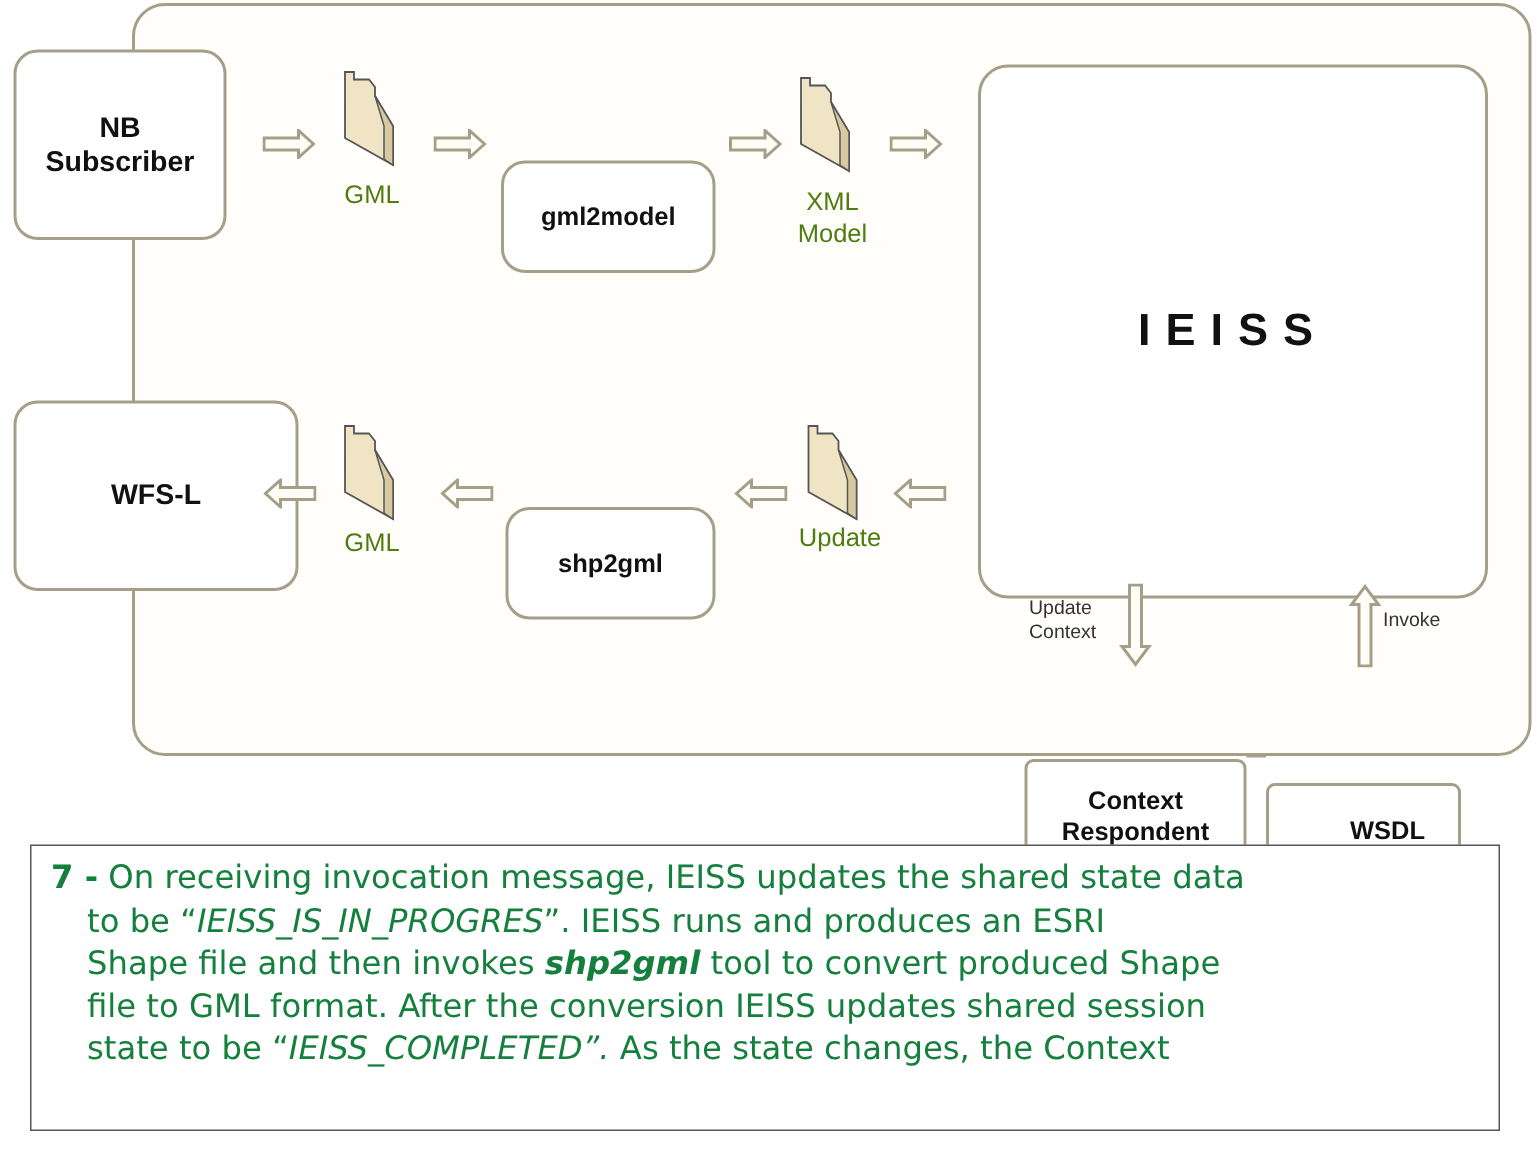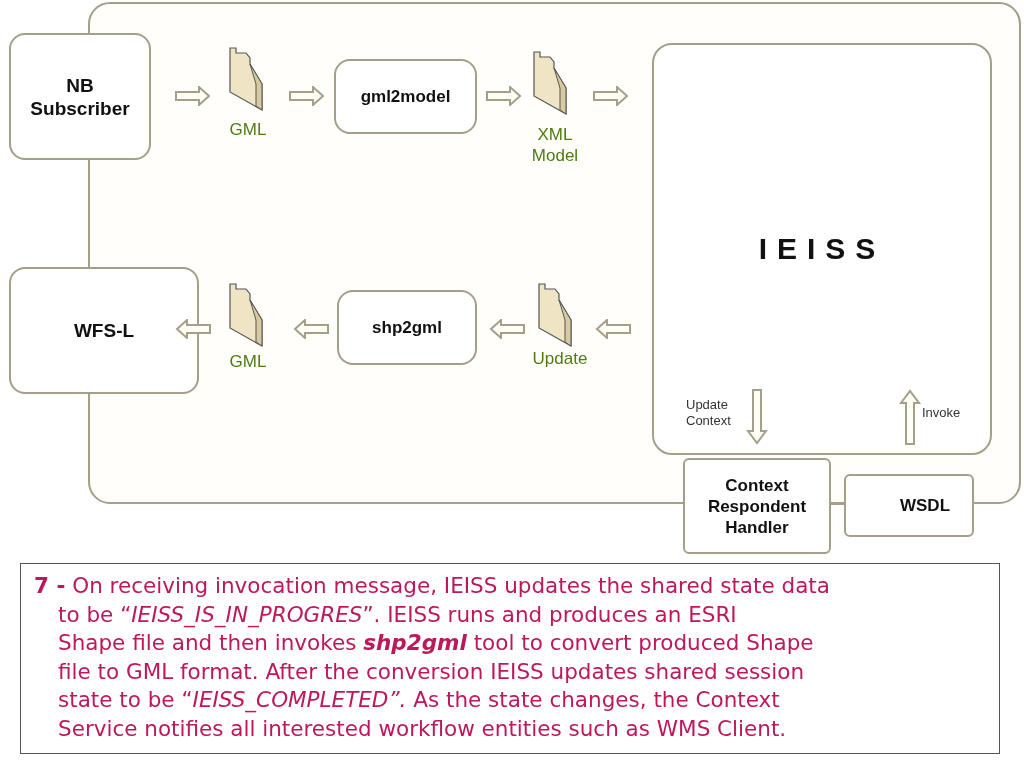"gml2model" .mid { margin-top: none -> 48px }
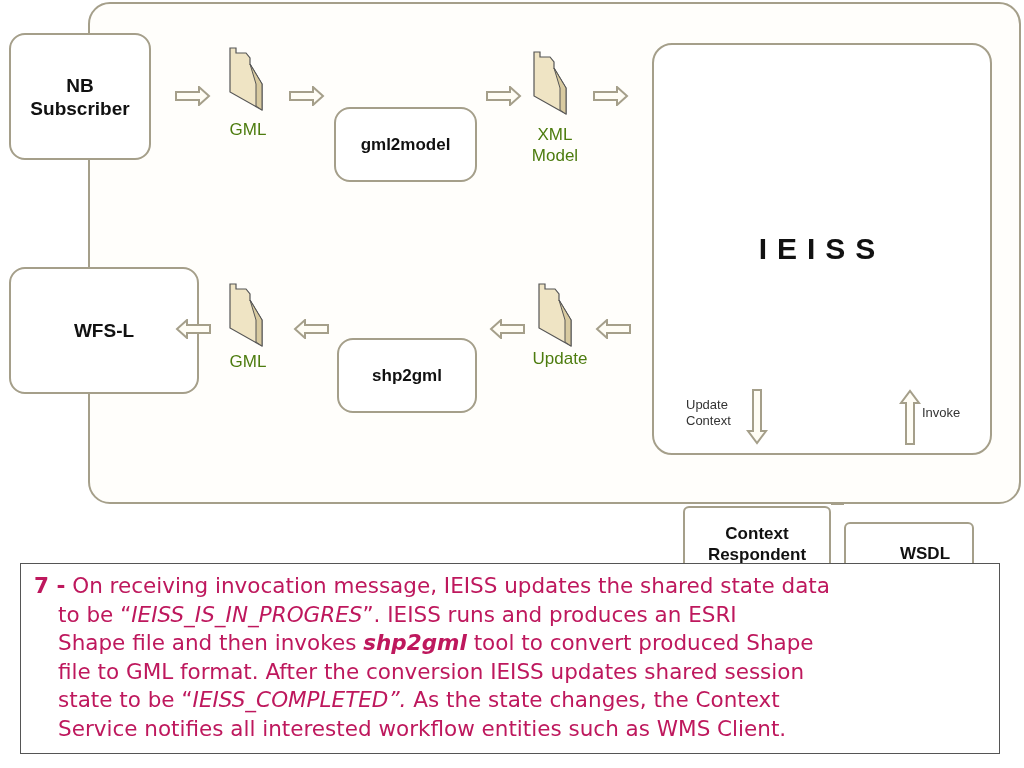"IEISS" div.box { height: 412px -> 356px }
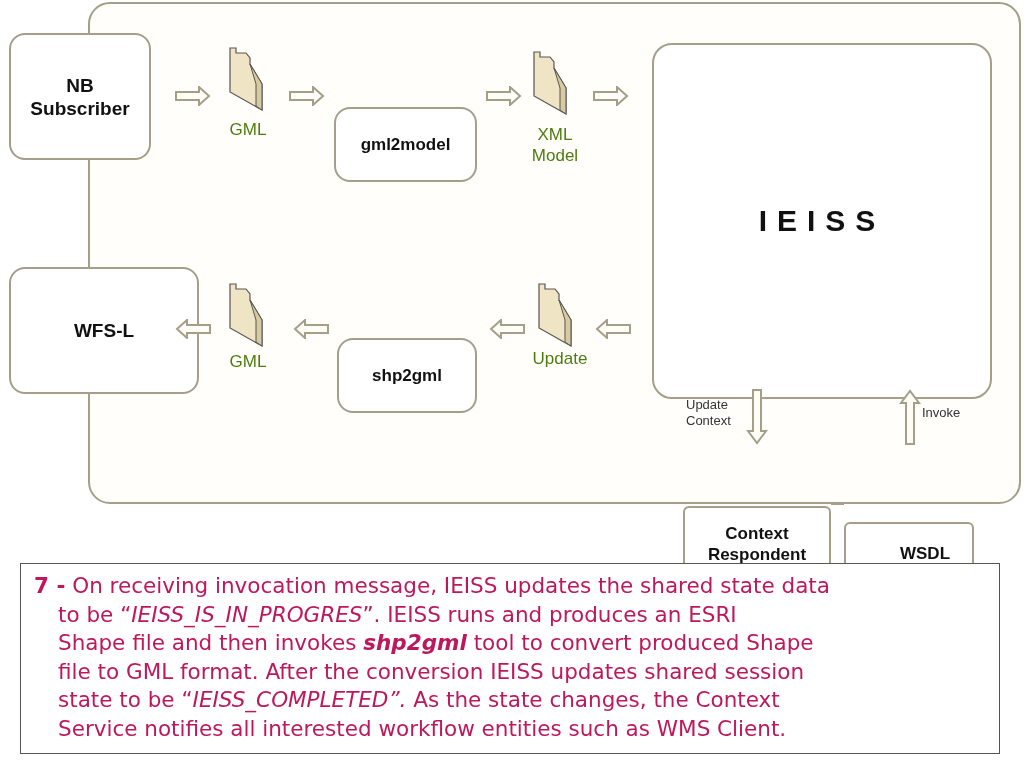"7 - On receiving invocation" .desc { color: #be185d -> #15803d }
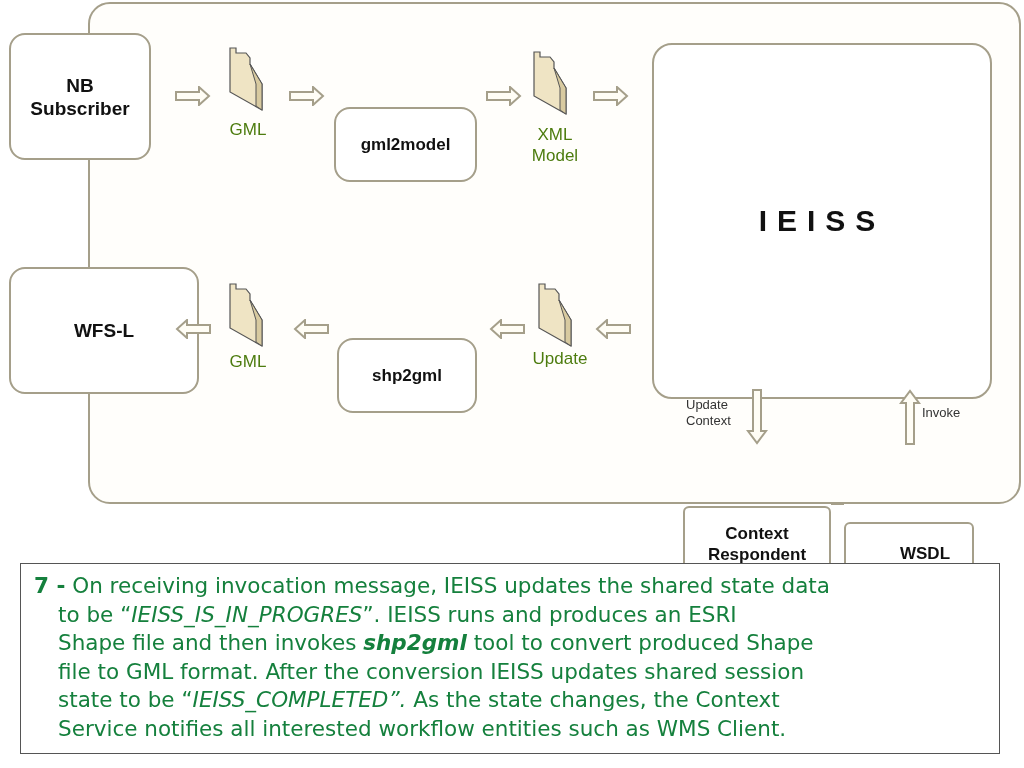"Service notifies all interested workflow" div.line { html: <div><span>Service notifies all interested workflow entities such as WMS Client.</span></div> -> none }
